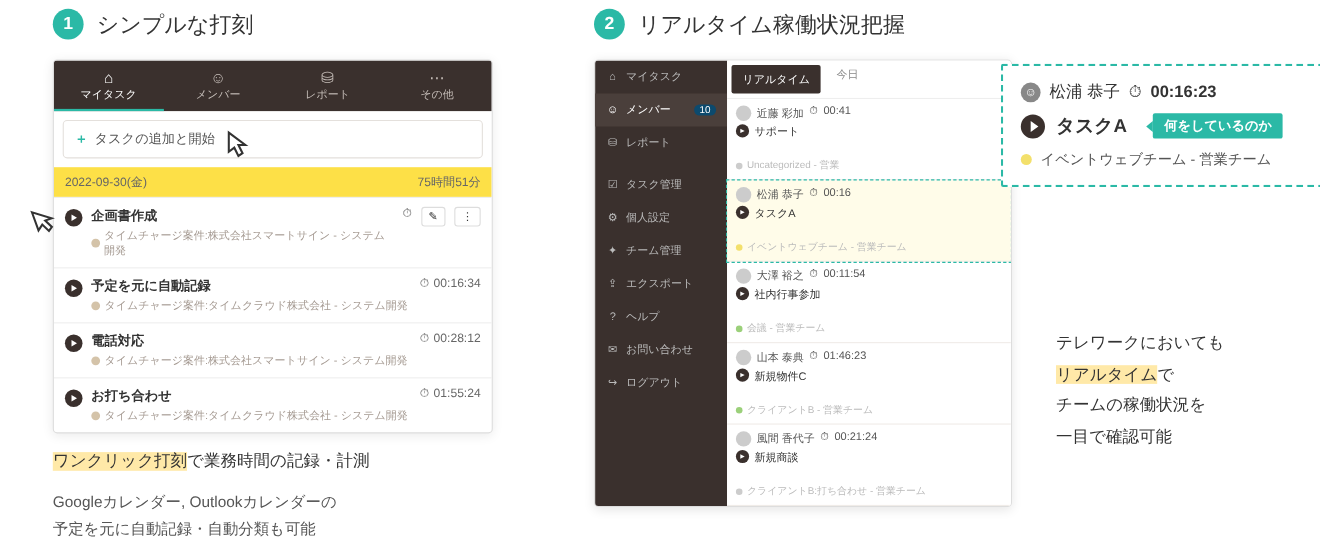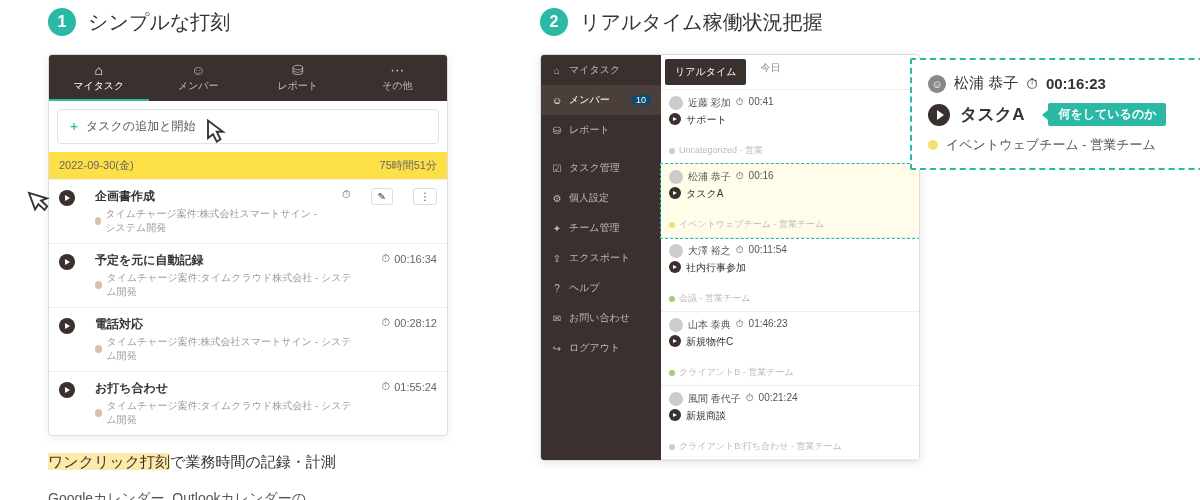"企画書作成" .task-row { gap: 20px -> 8px }
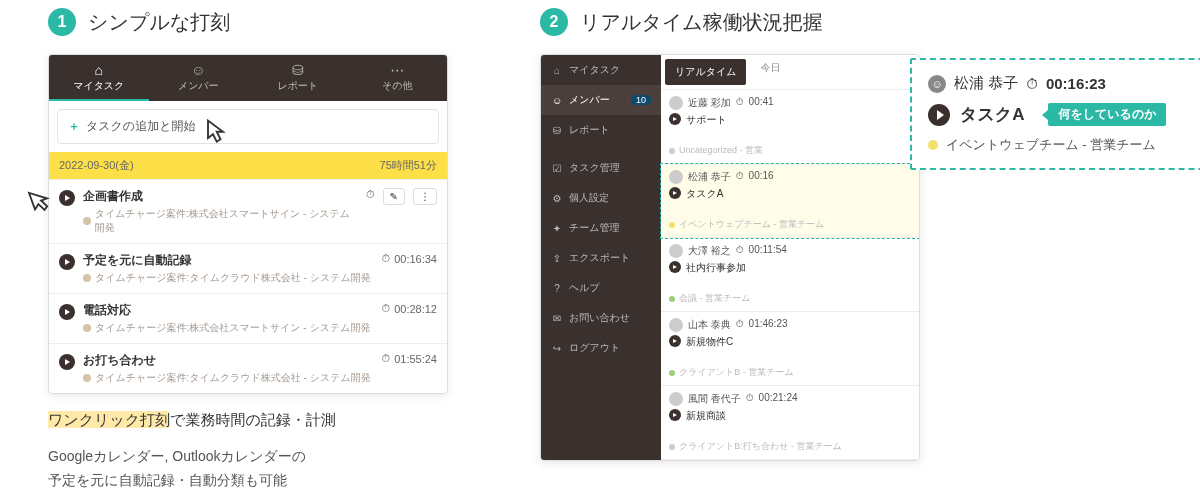"テレワークにおいても" div.rt-desc { html: none -> <div> <span>テレワークにおいても</span><br> <span>リアルタイム</span><span>で</span><br> <span>チームの稼働状況を</span><br> <span>一目で確認可能</span> </div> }
